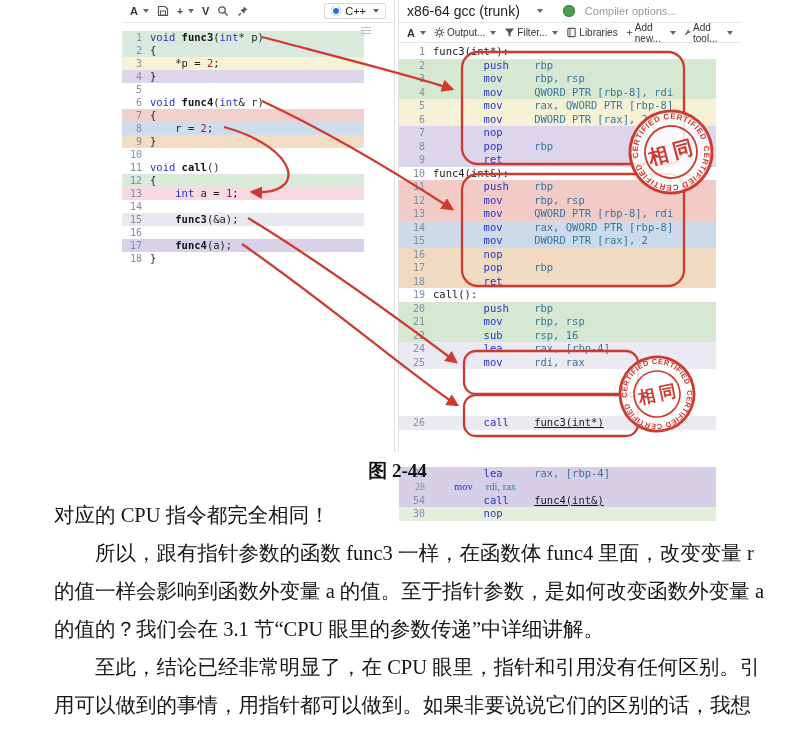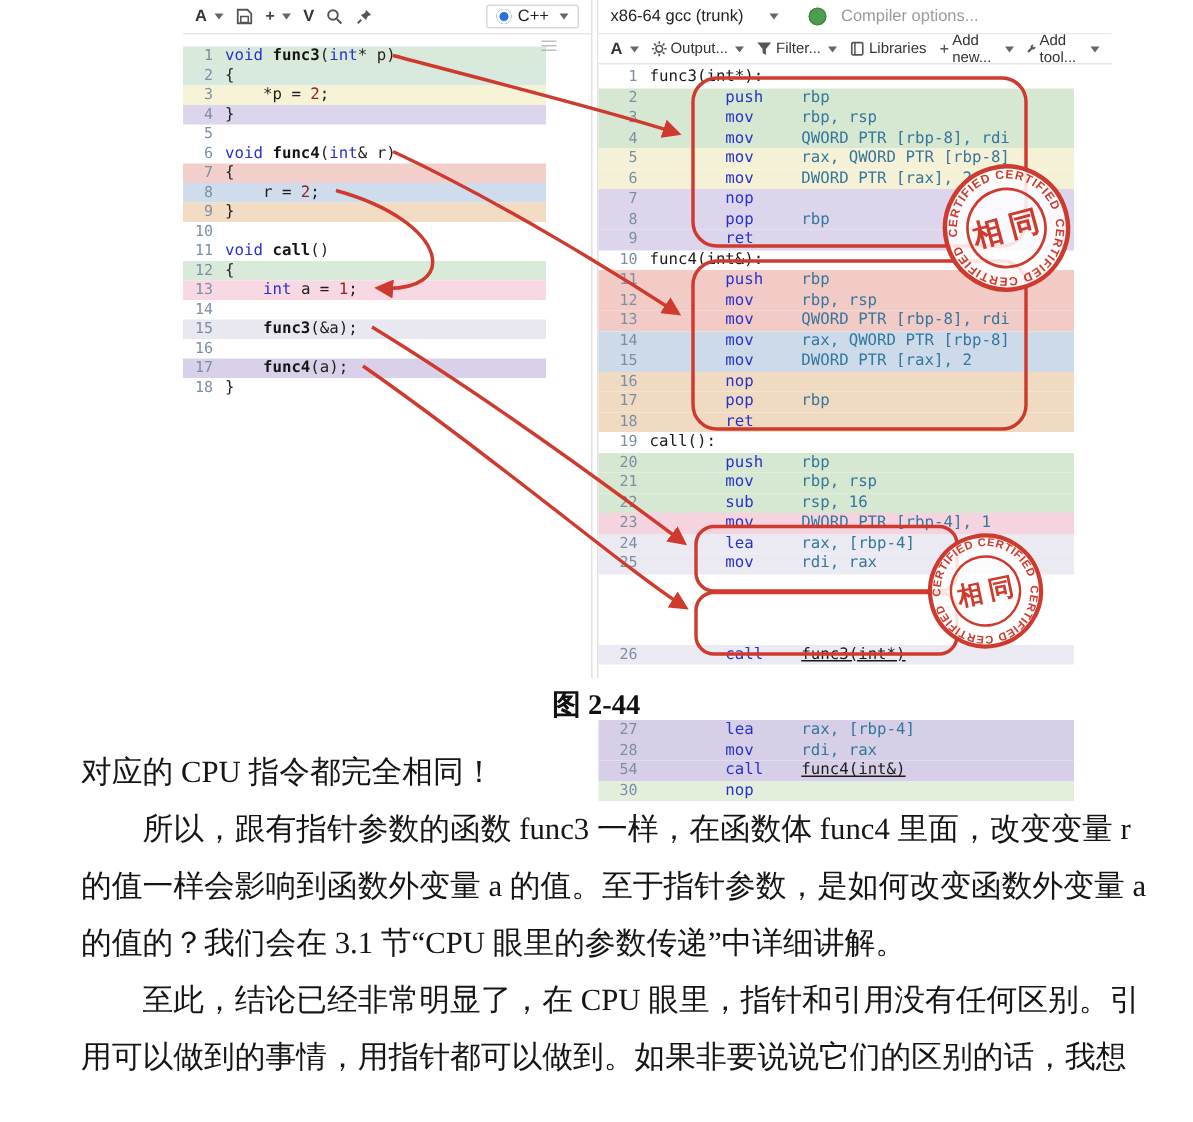"x86-64 gcc (trunk)" .compiler-select { font-size: 11px -> 14px }
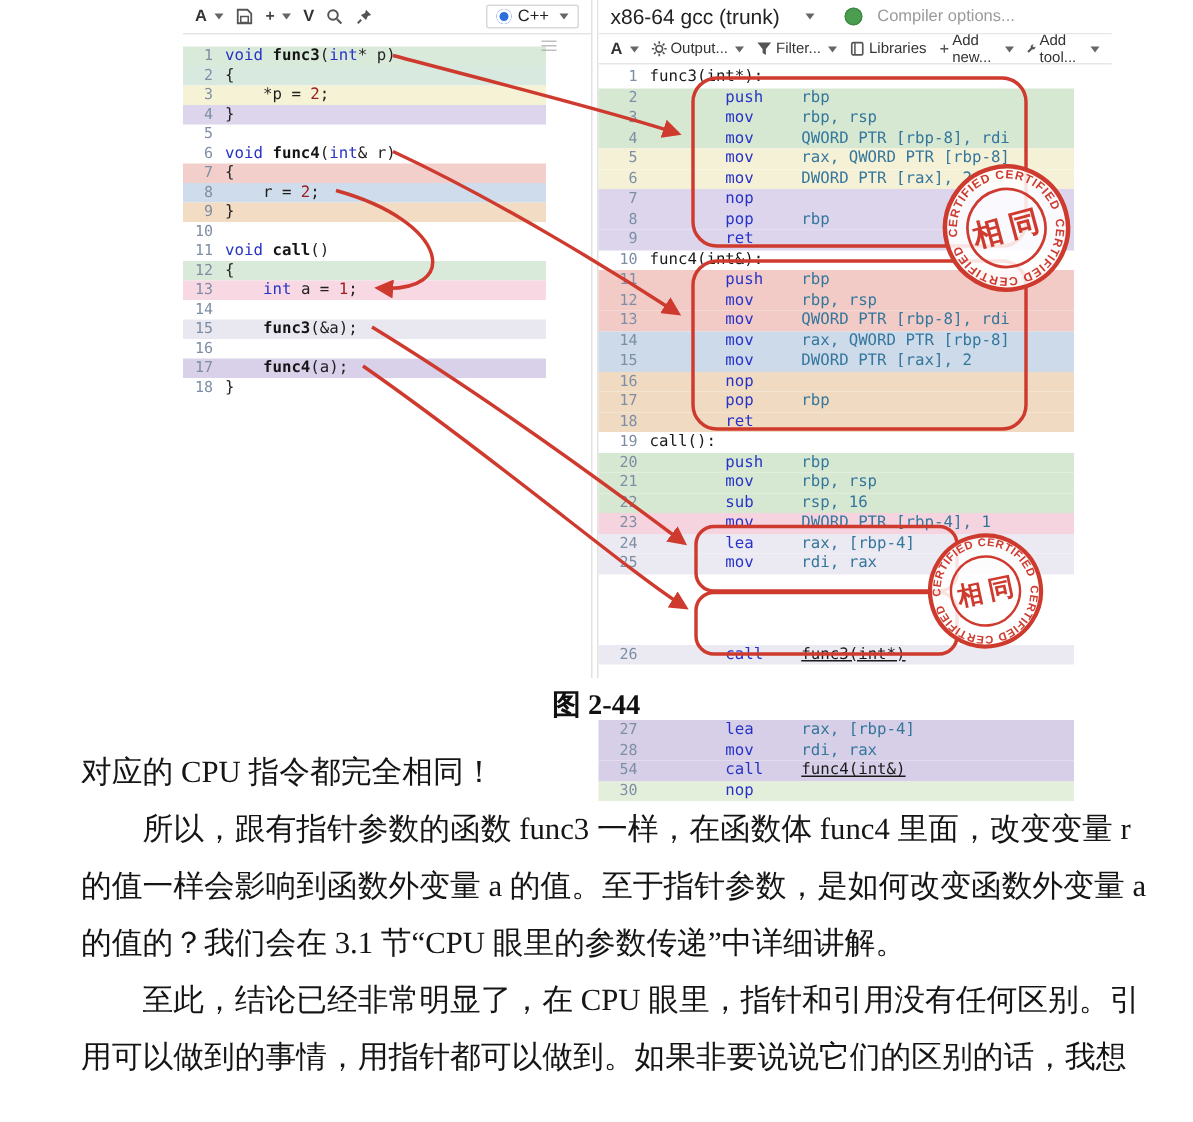"23" div.crow { html: <div> <span>23</span> <span><span> </span><span>mov</span><span> </span><span>DWORD PTR [rbp-4], 1</span></span> </div> -> none }
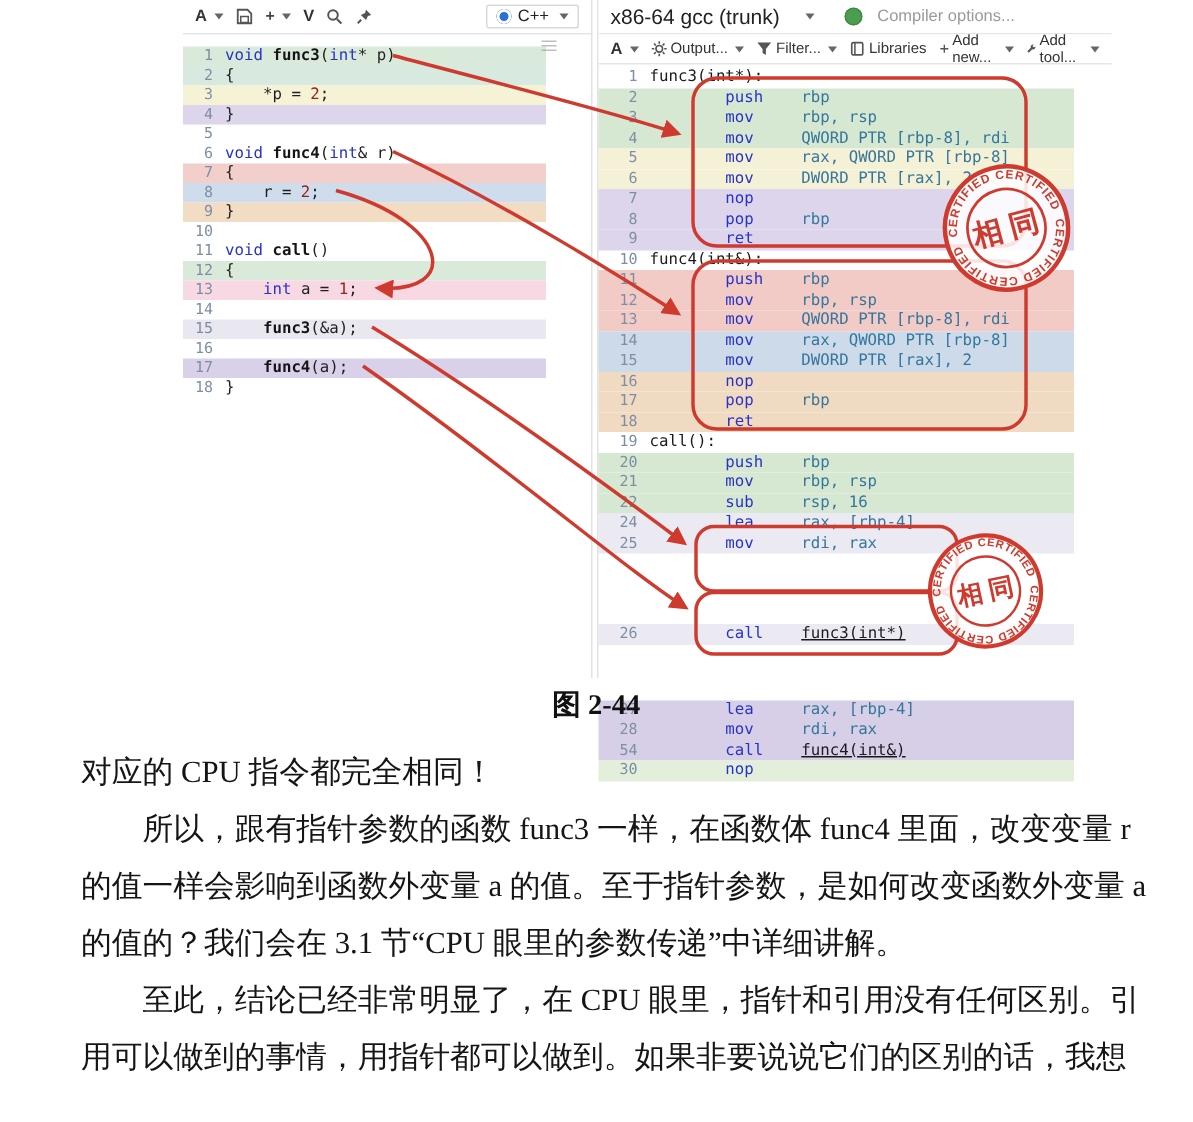"28" div.crow { font-family: none -> Liberation Serif, serif }
